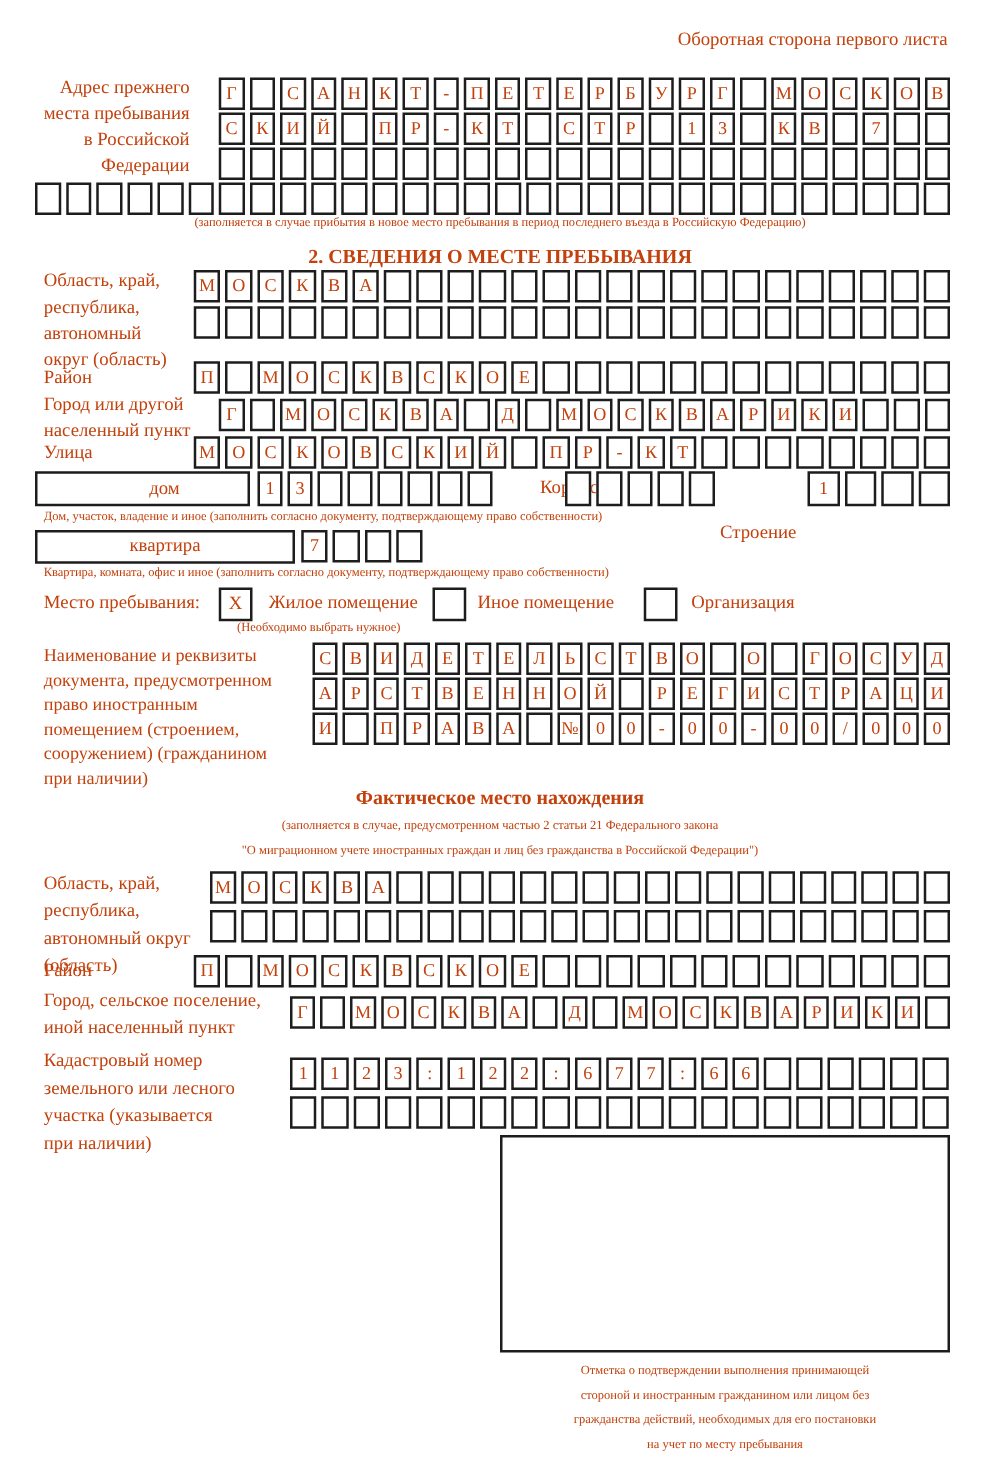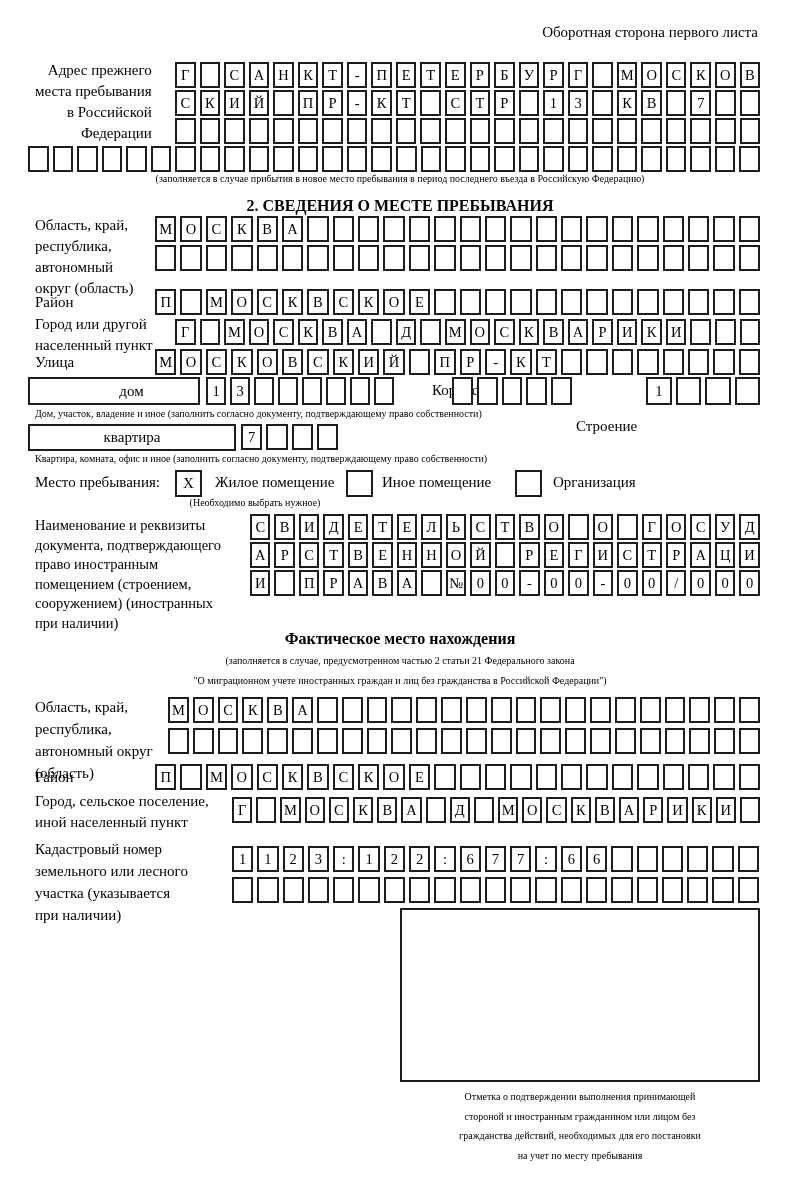"Оборотная сторона первого листа" #form { color: #000000 -> #c2410c }
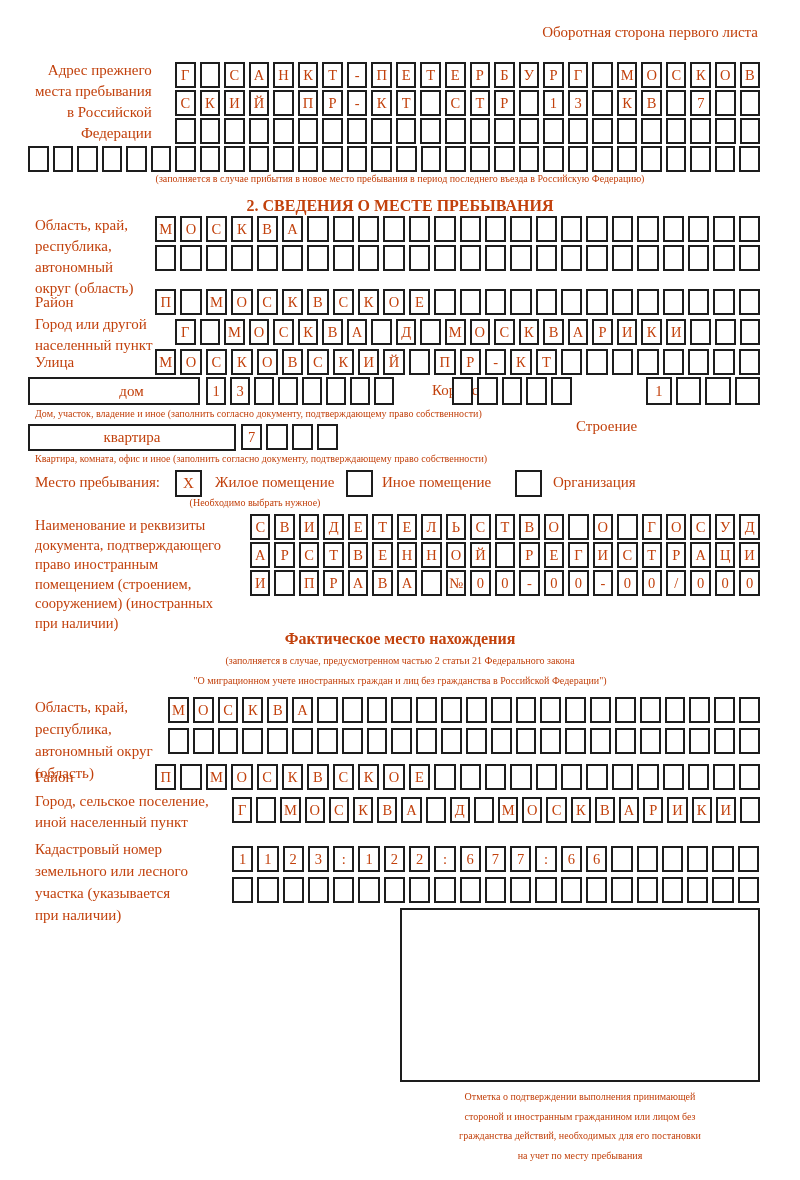"документа, подтверждающего" div { text: подтверждающего -> предусмотренном }
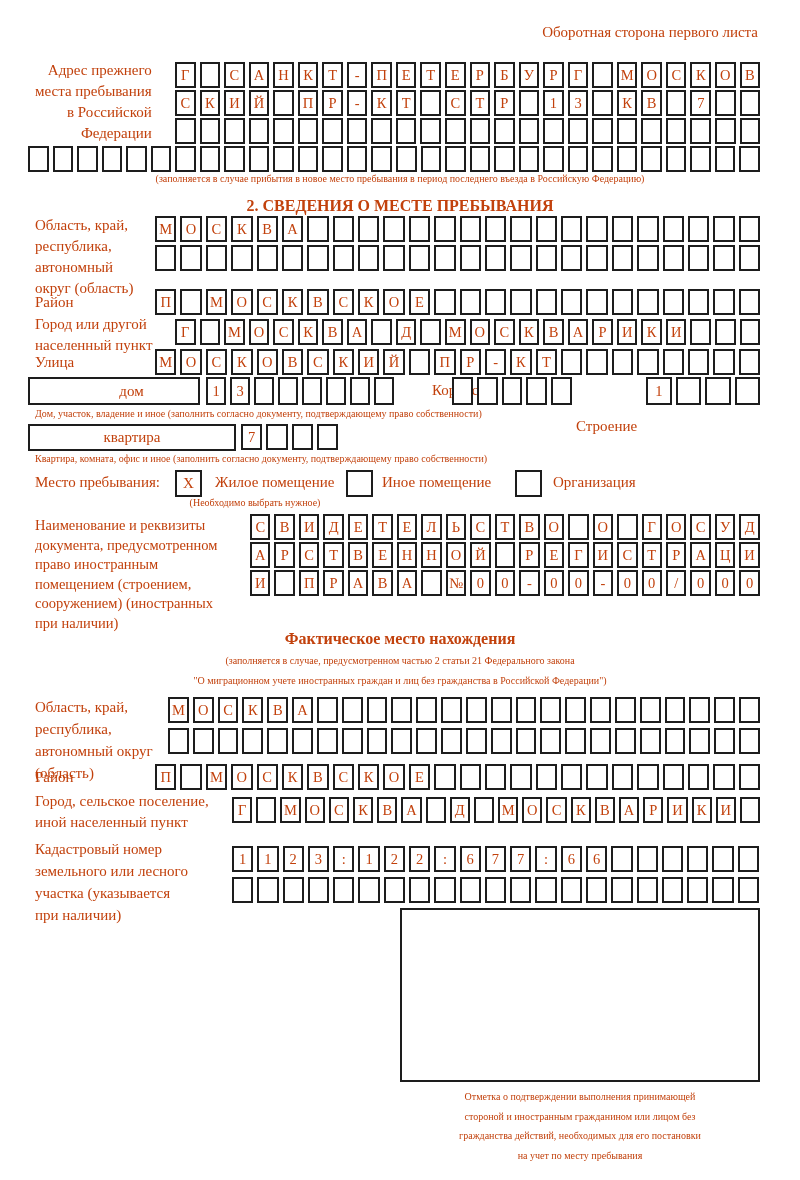"сооружением) (иностранных" div { text: иностранных -> гражданином }
